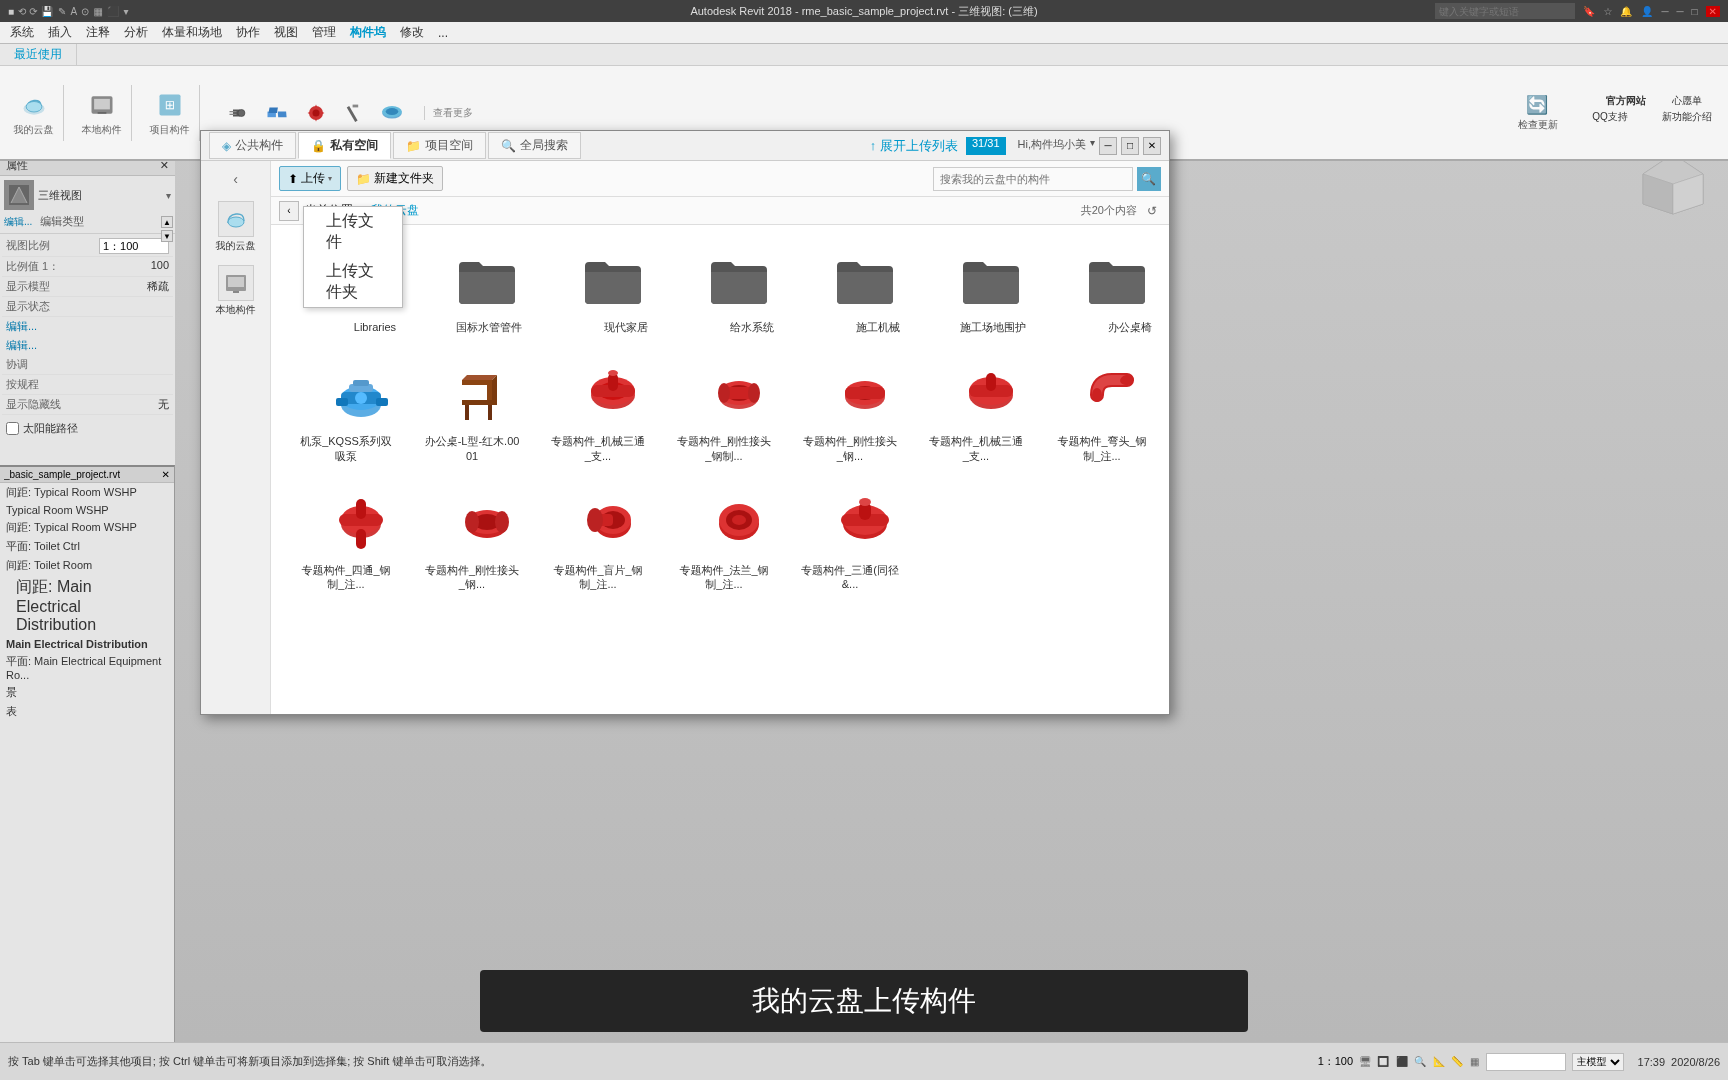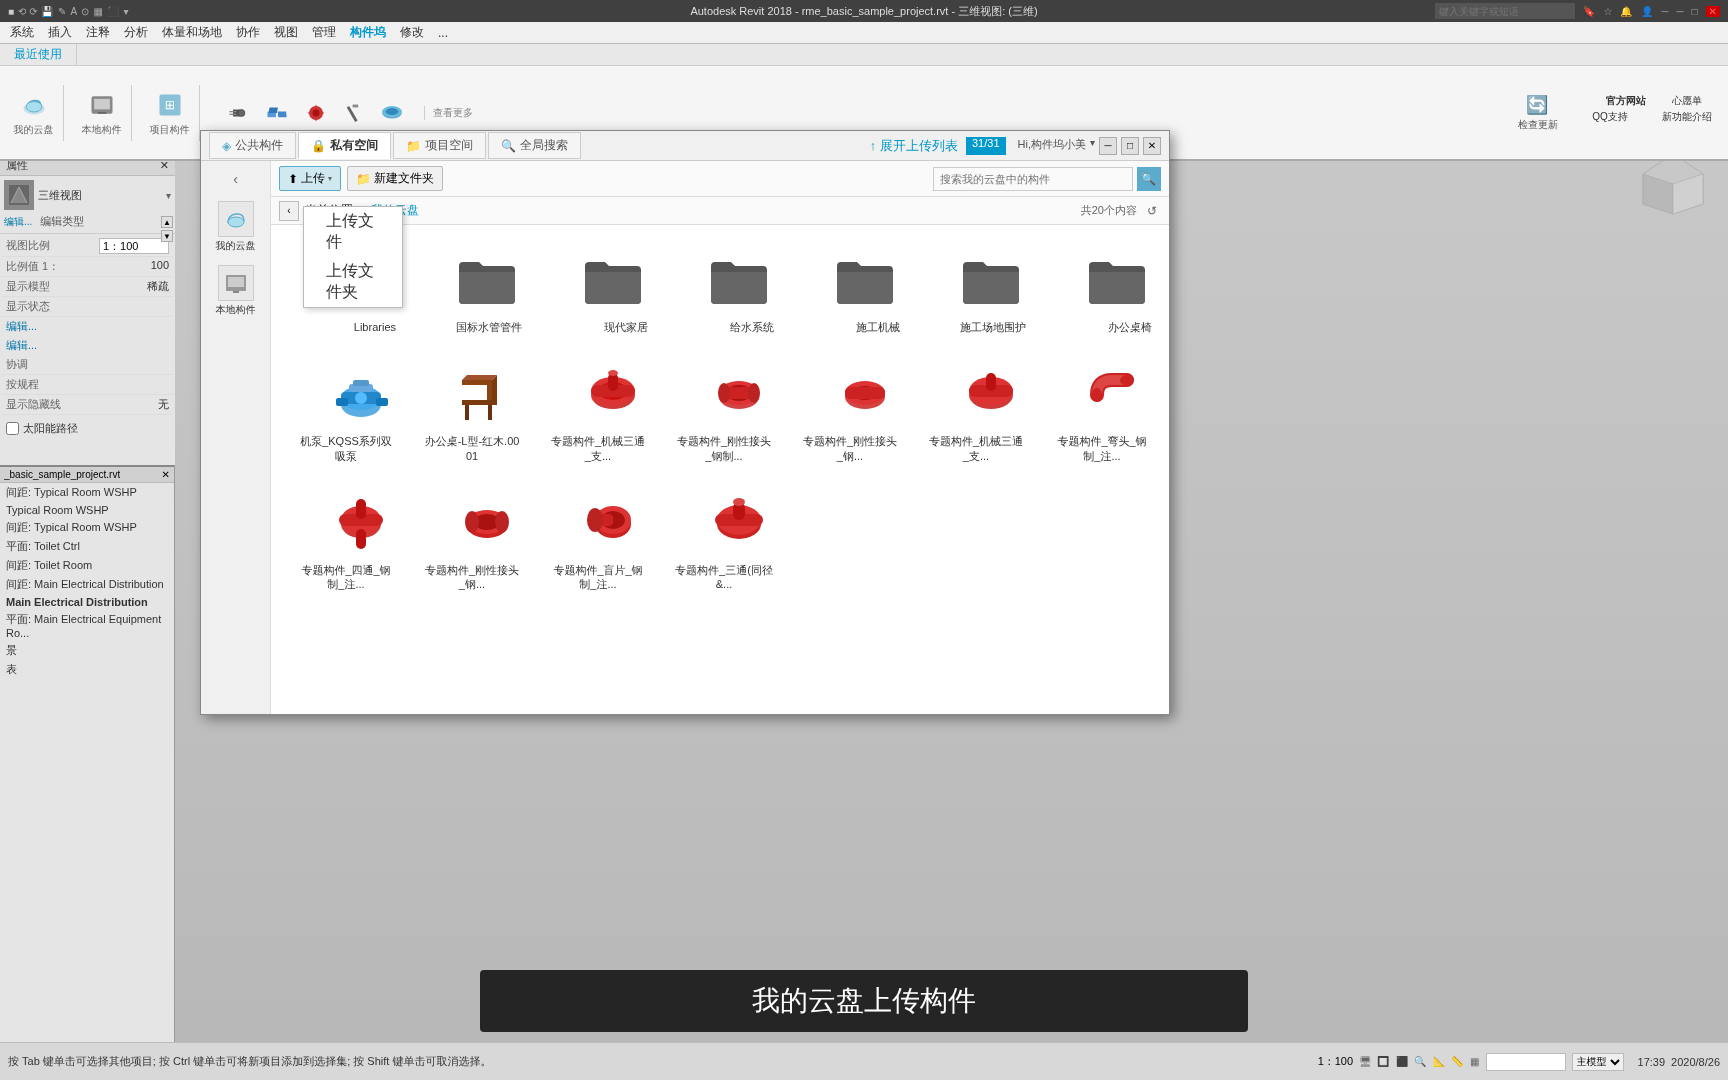"专题构件_法兰_钢制_注..." div.file-item { html: none -> <div> <div> <svg> <g> <ellipse></ellipse> <ellipse></ellipse> <ellipse></ellipse> <ellipse></ellipse> </g> </svg> </div> <div>专题构件_法兰_钢制_注...</div> </div> }
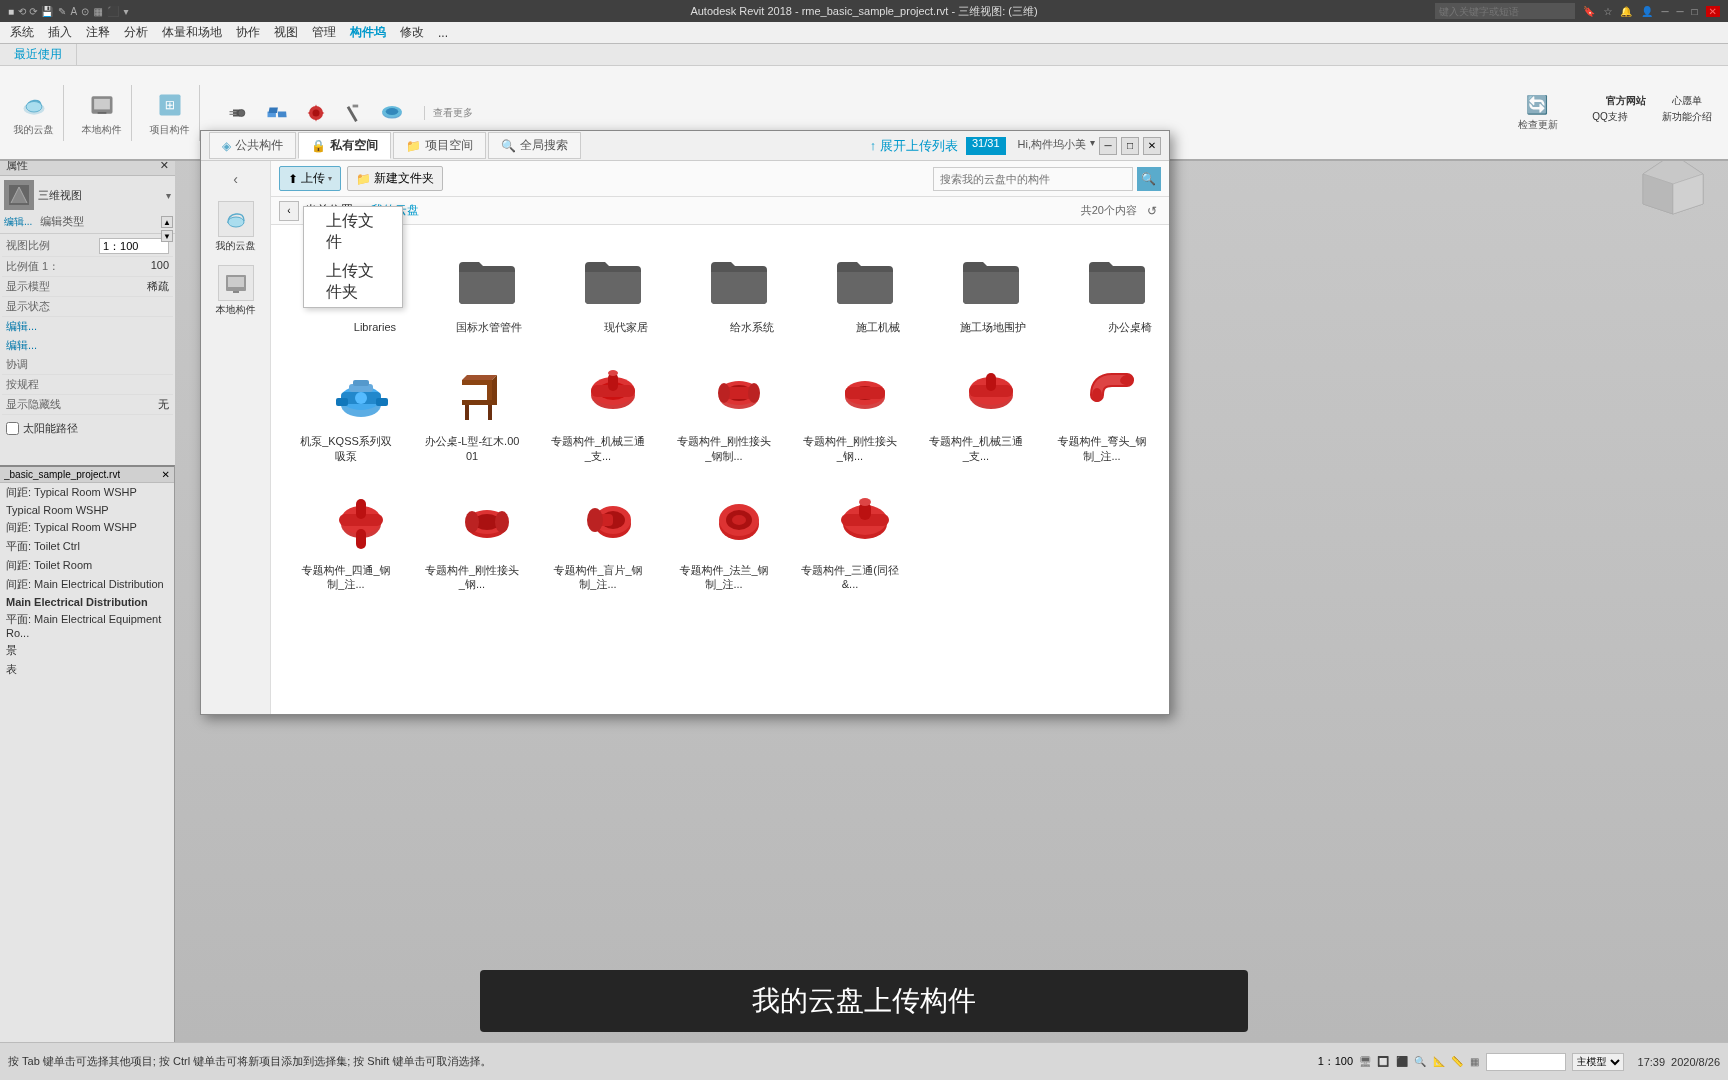"间距: Main Electrical Distribution" div { font-size: 11px -> 16px; padding: 2px 6px -> 2px 16px }
